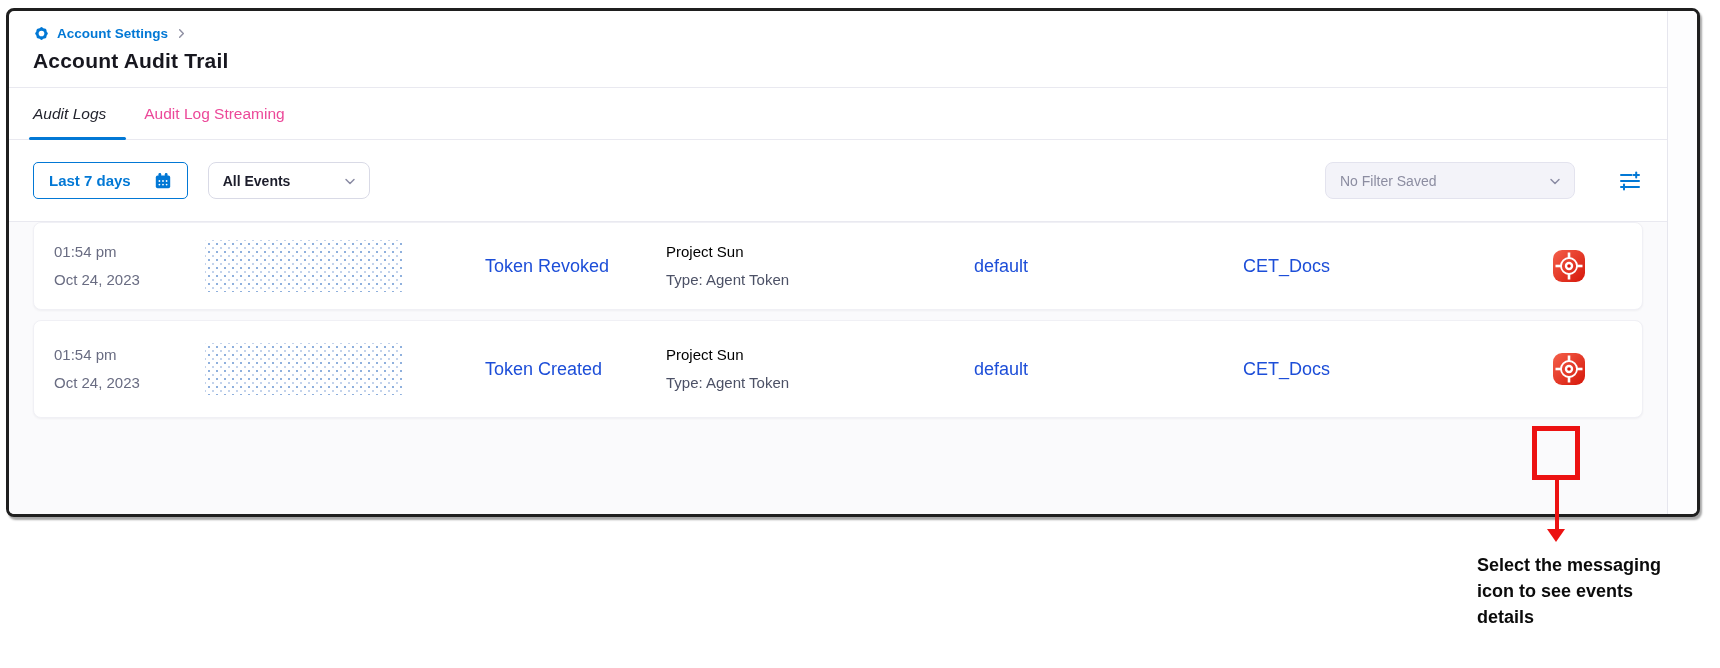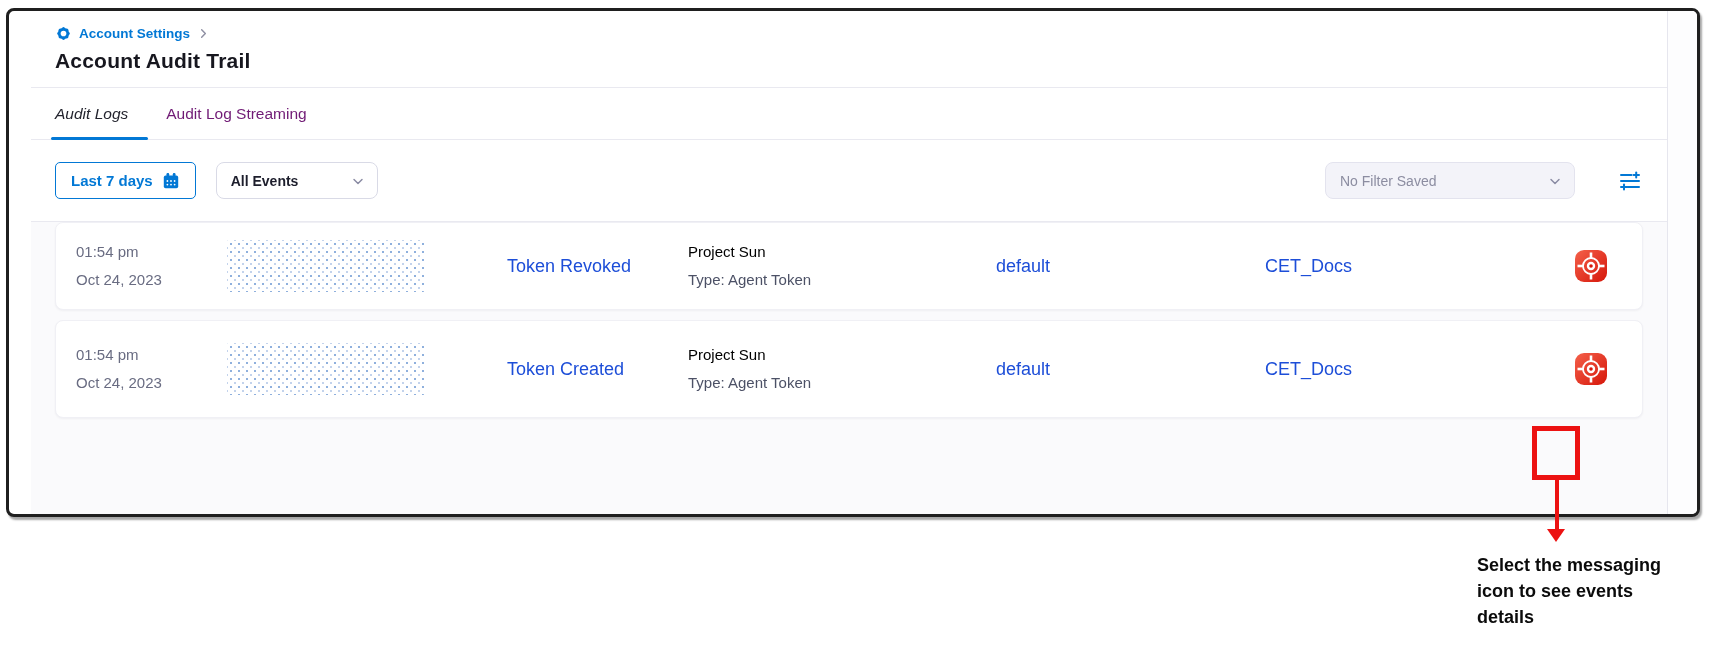"Account Settings" .window { padding-left: 22px -> none }
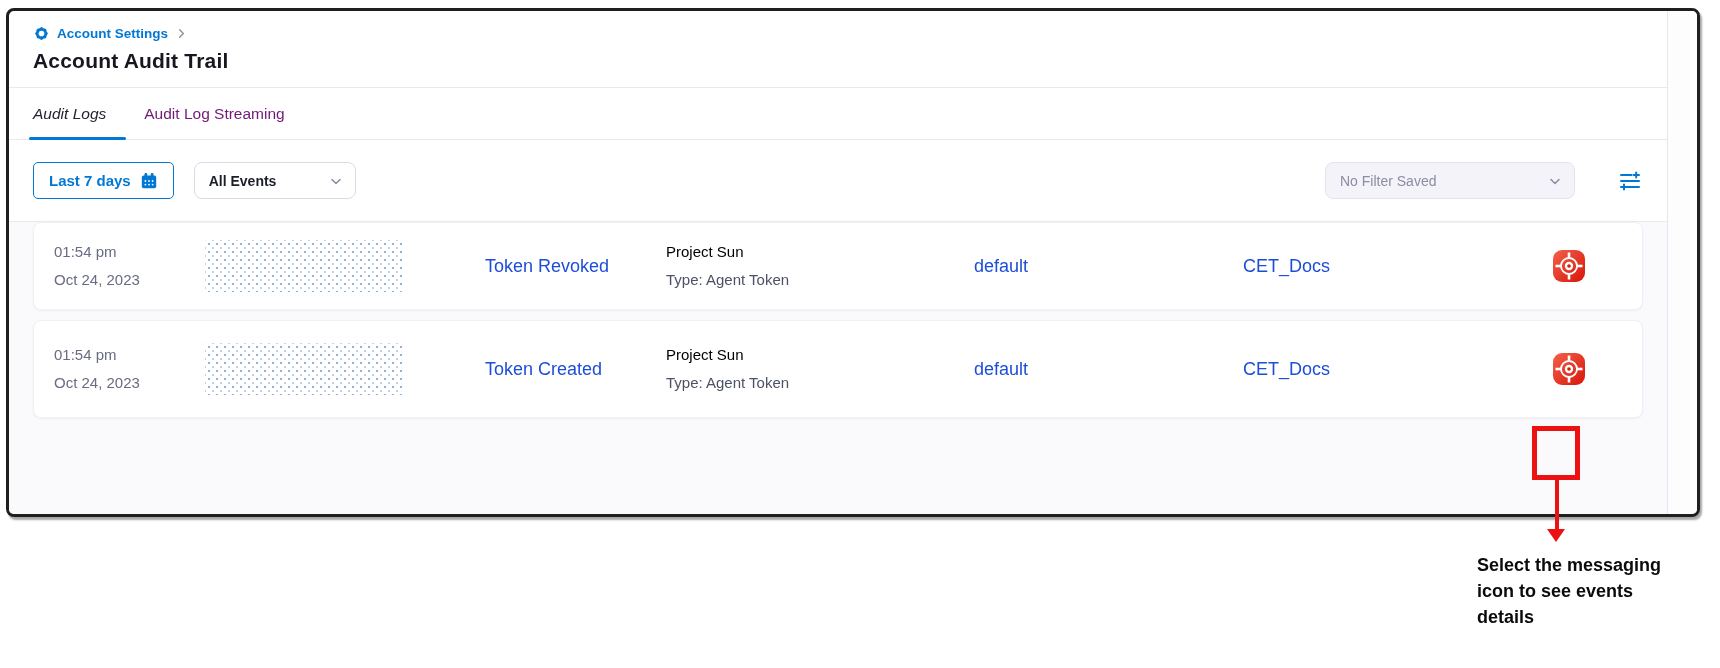"Audit Log Streaming" .tab { color: #701a75 -> #ec4899 }
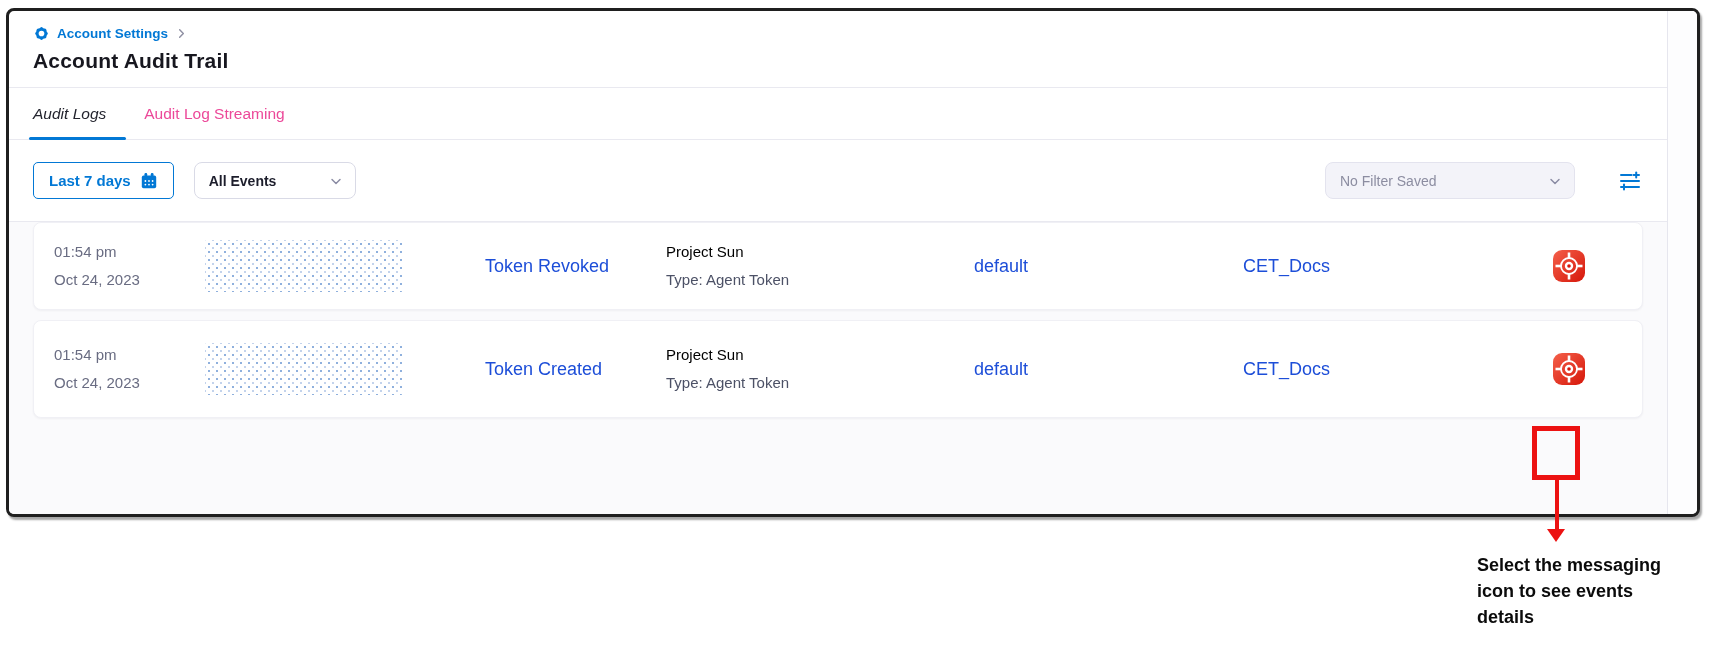"Last 7 days" .date-btn { gap: 9px -> 23px }
